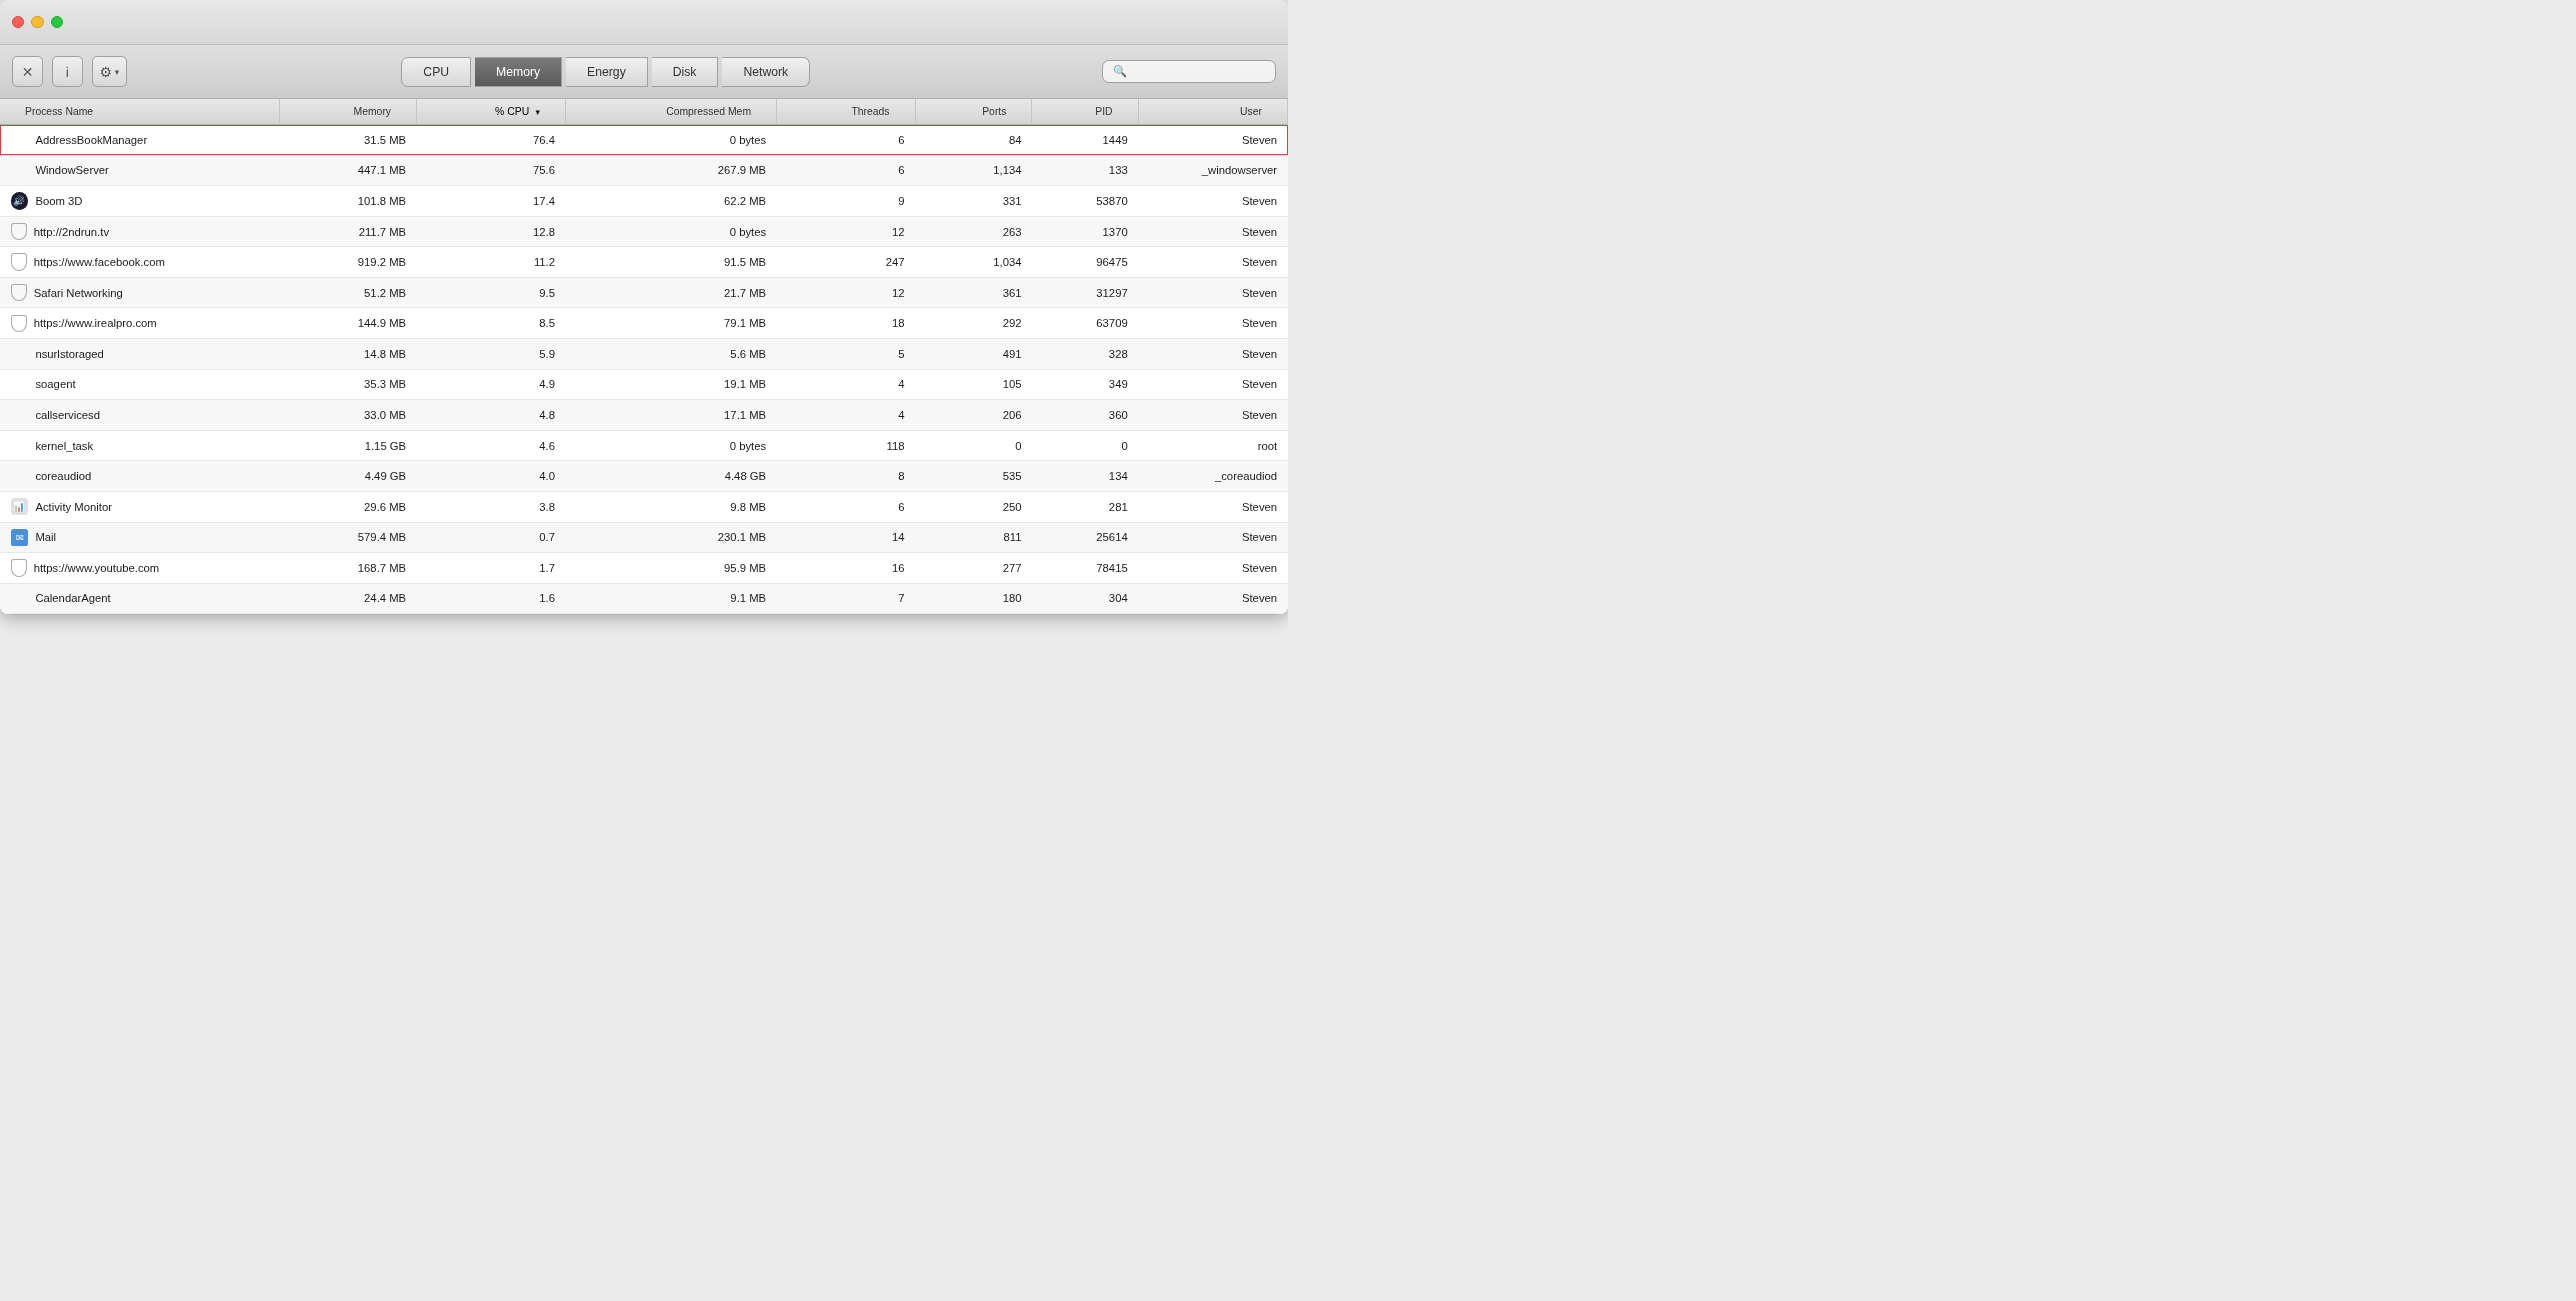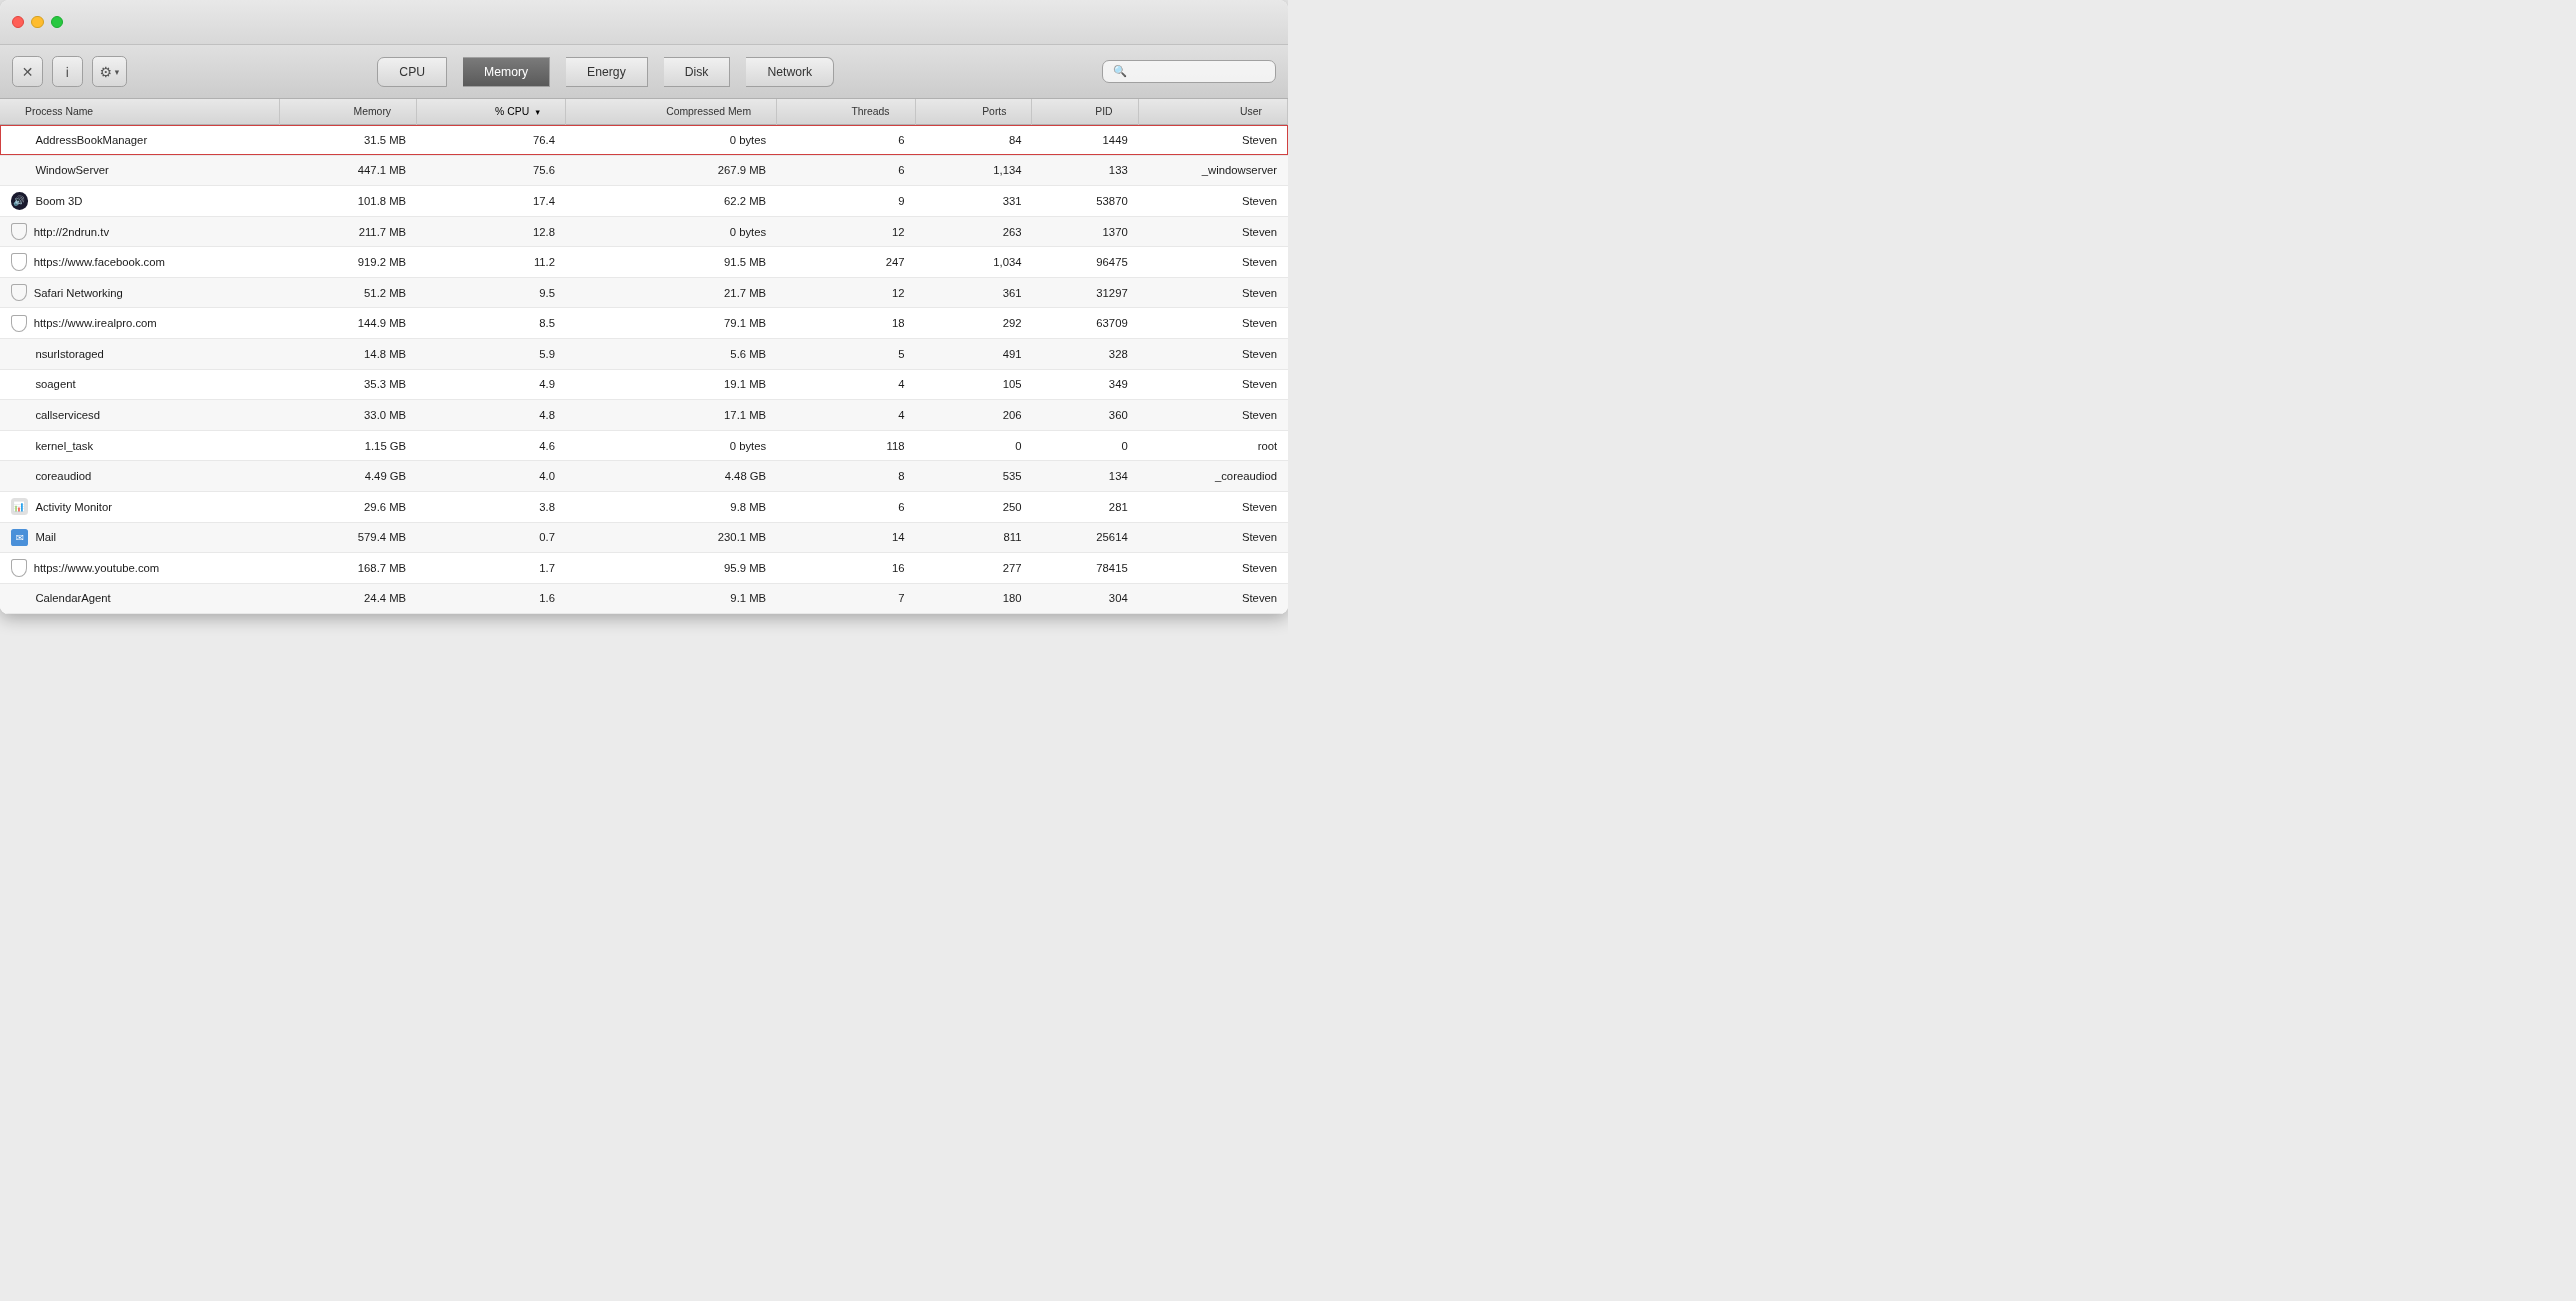"CPU" .tab-group { gap: 16px -> 4px }
